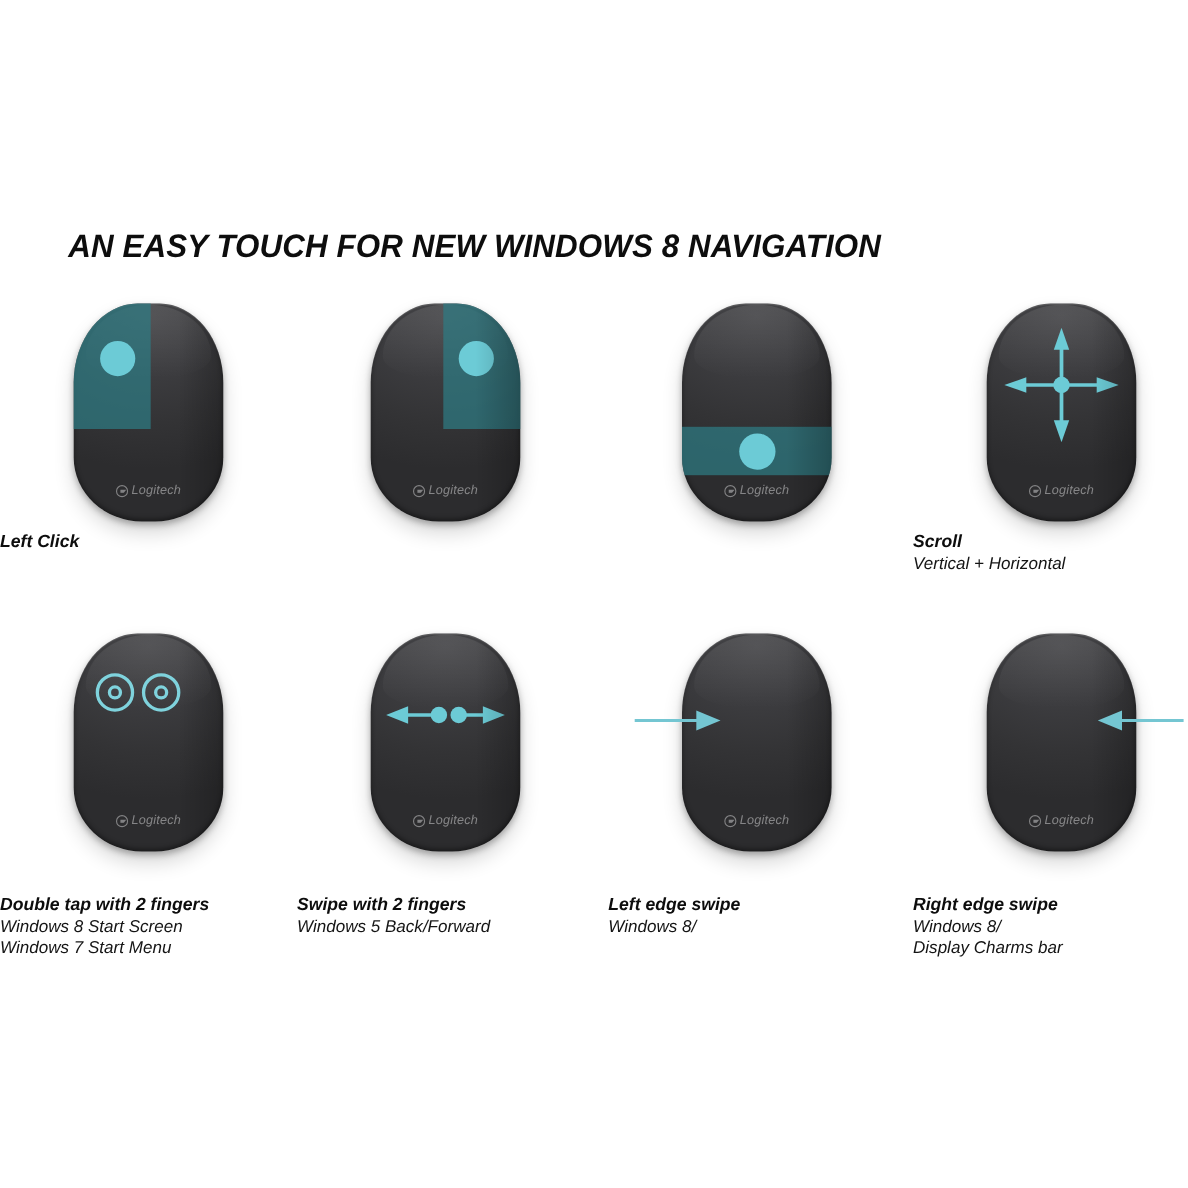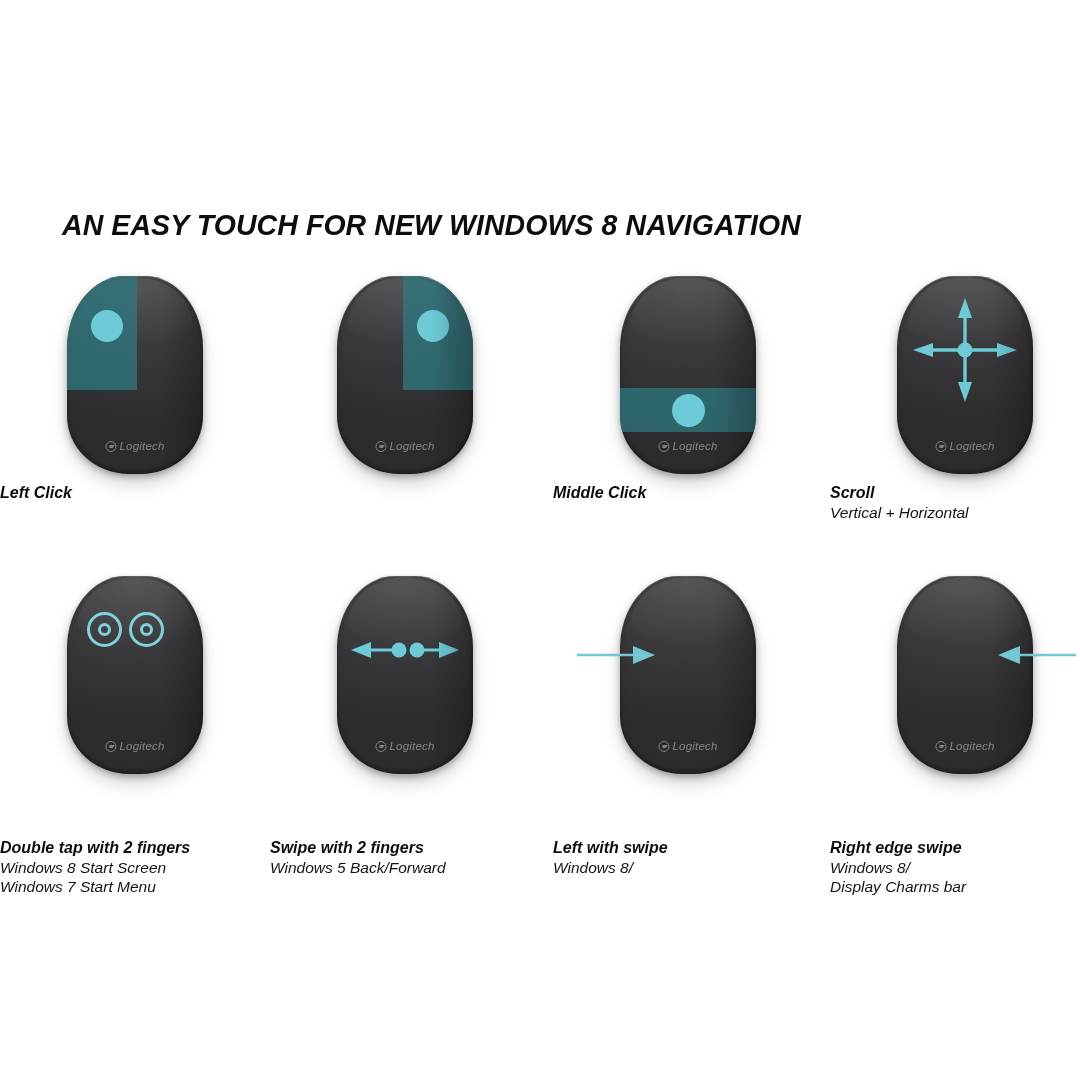"Middle Click" div.caption { html: <div> <div>Middle Click</div> </div> -> none }
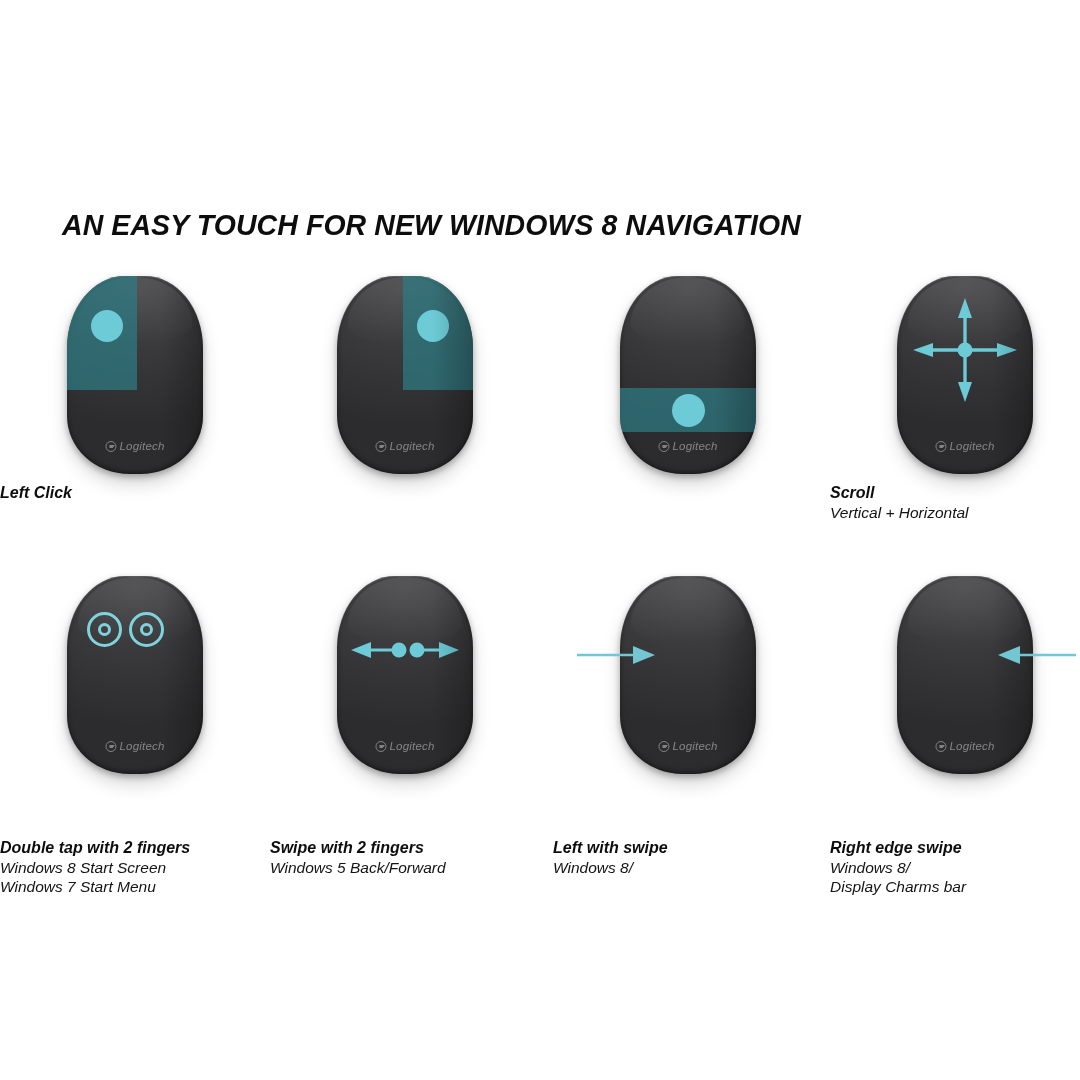"Double tap with 2 fingers" .row2 .caption { margin-top: 25px -> none }
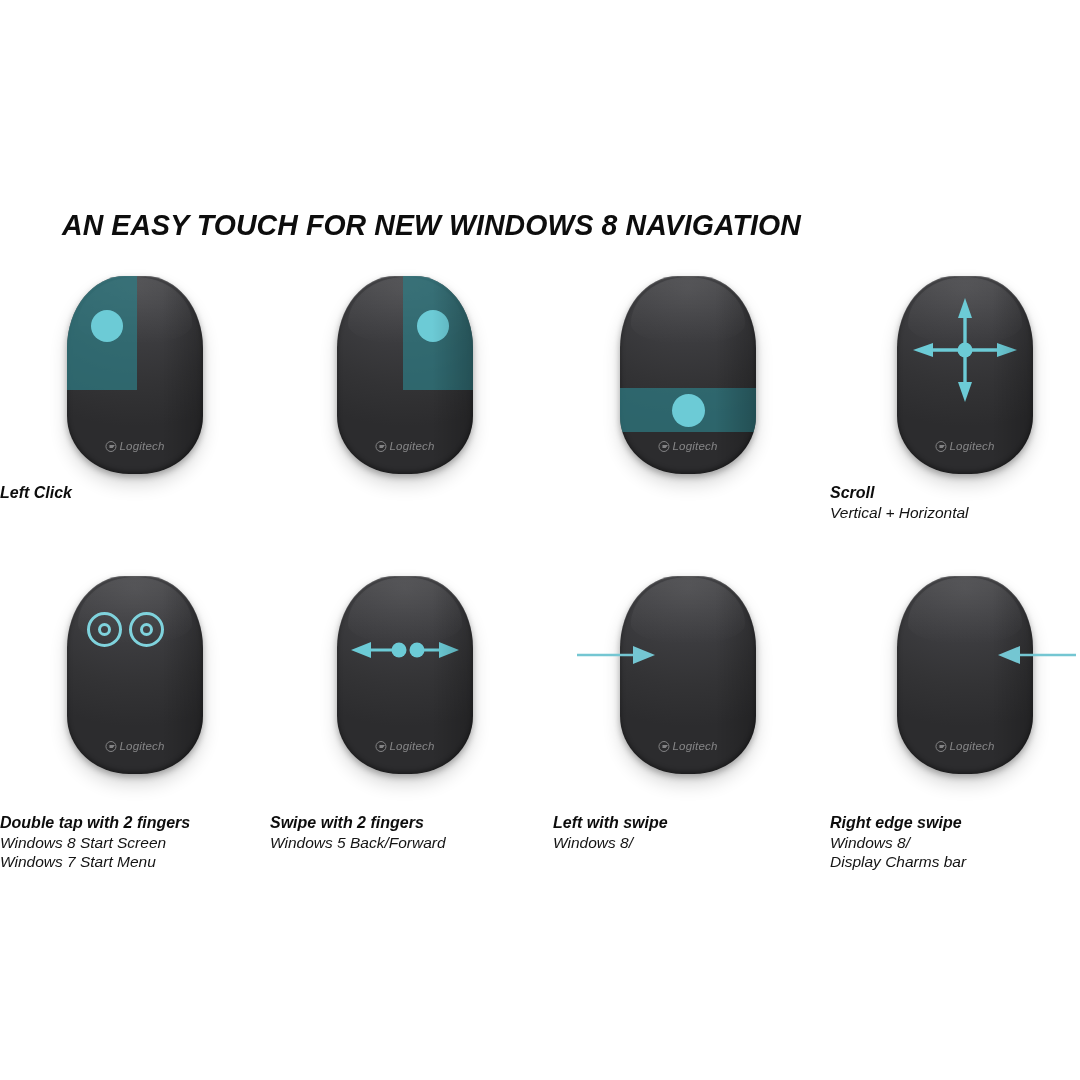"Left with swipe" div.cap-title { text: with -> edge }
